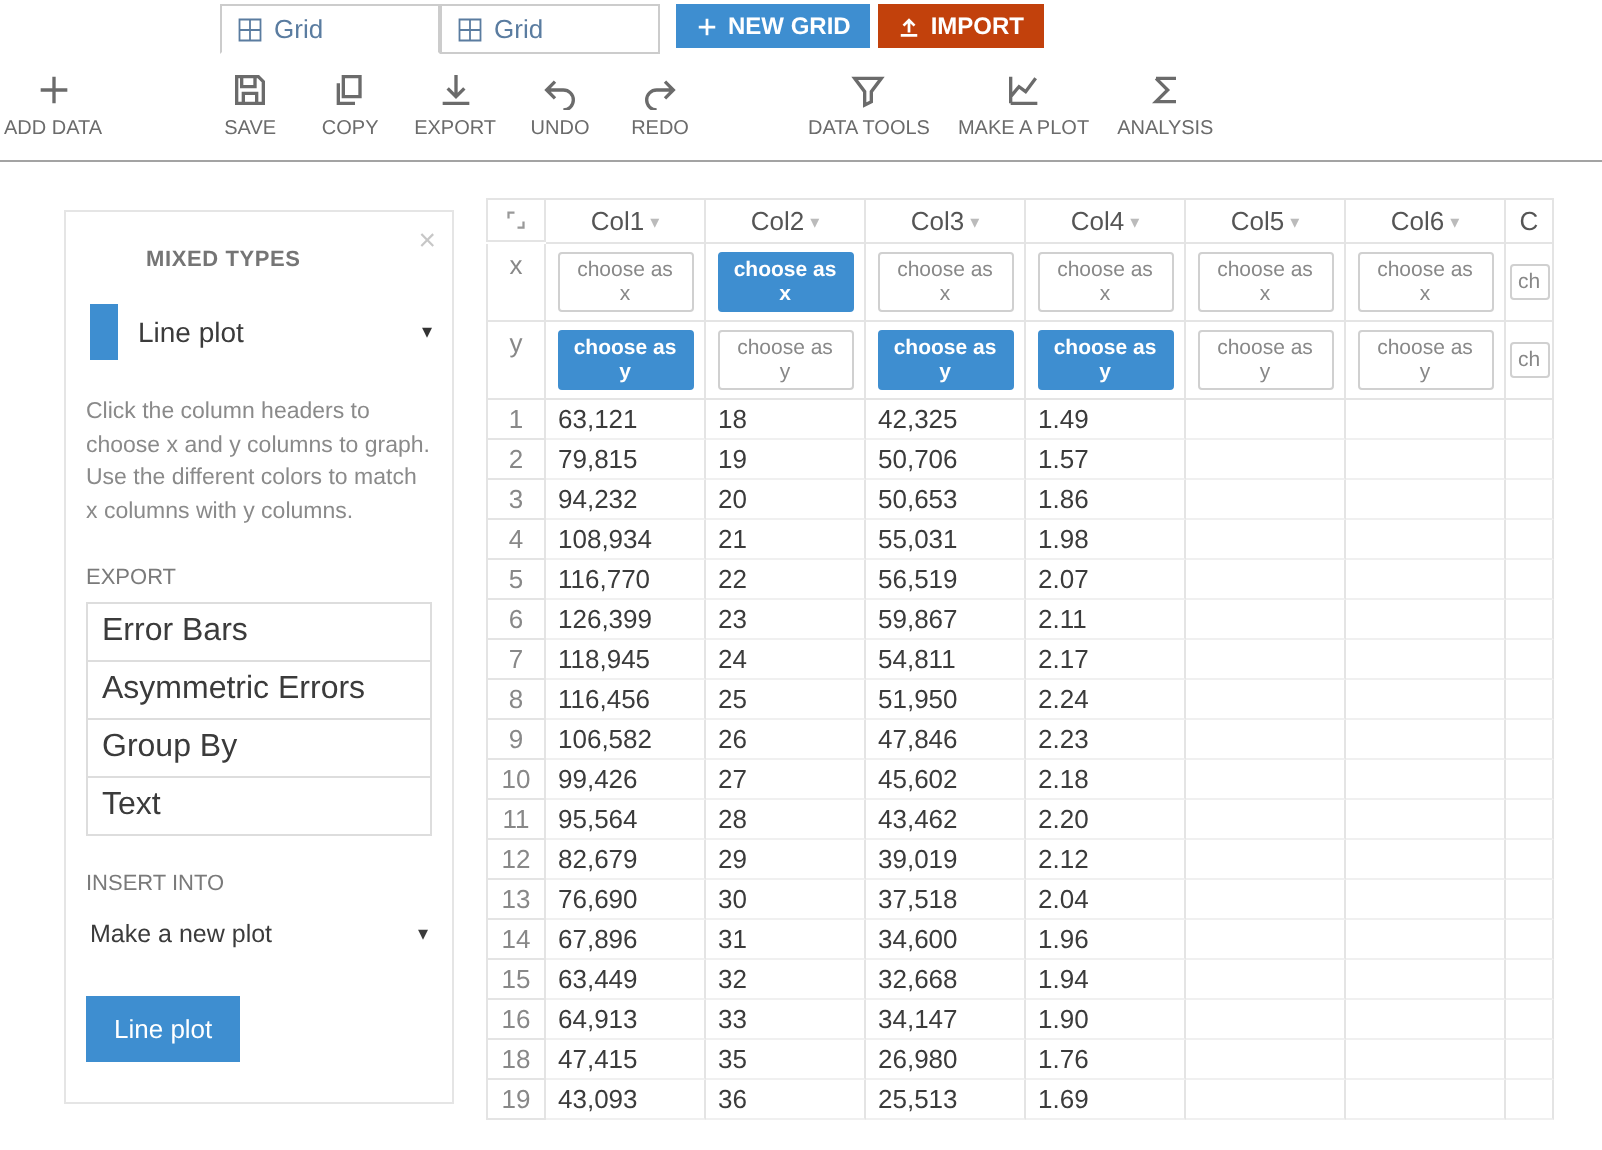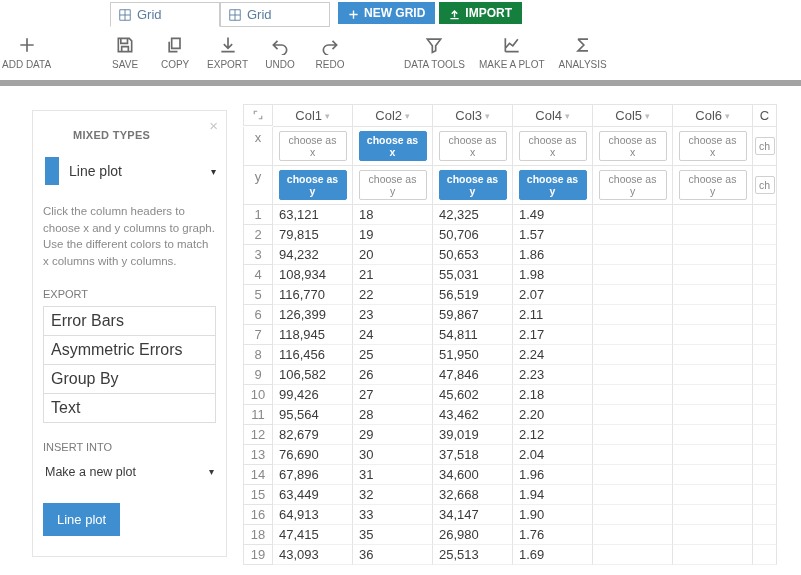"NEW GRID" .btn { align-items: flex-end -> center }
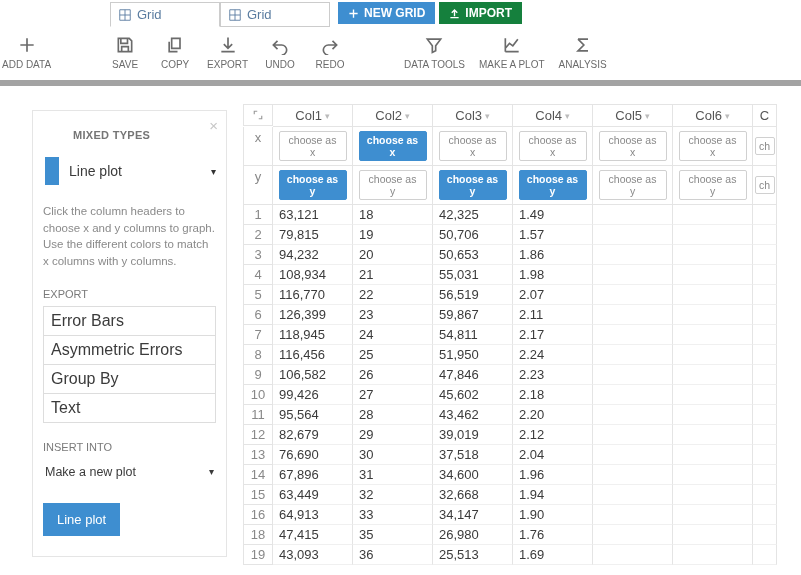"IMPORT" .btn-primary.alt { background: #15803d -> #c2410c }
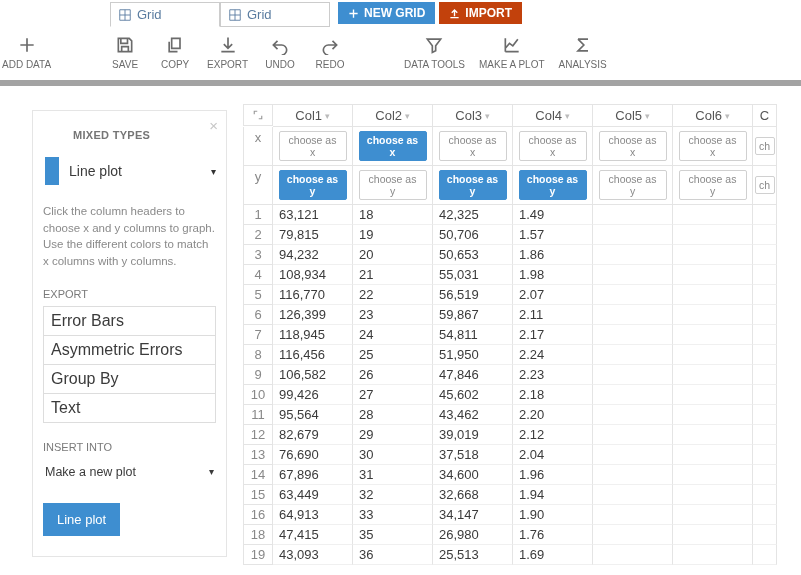"ADD DATA" .toolbar { border-bottom: 6px solid #a3a3a3 -> 1px solid #a3a3a3 }
